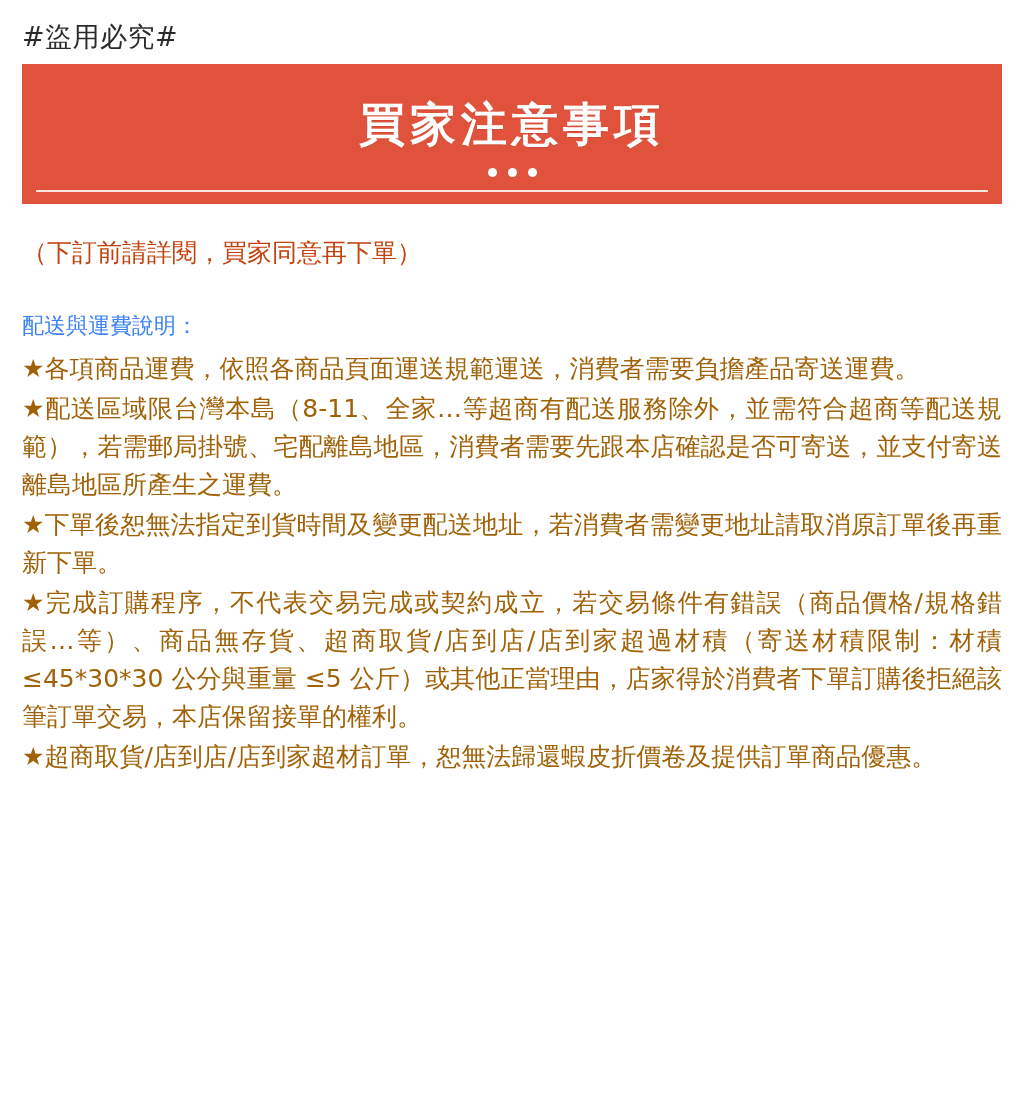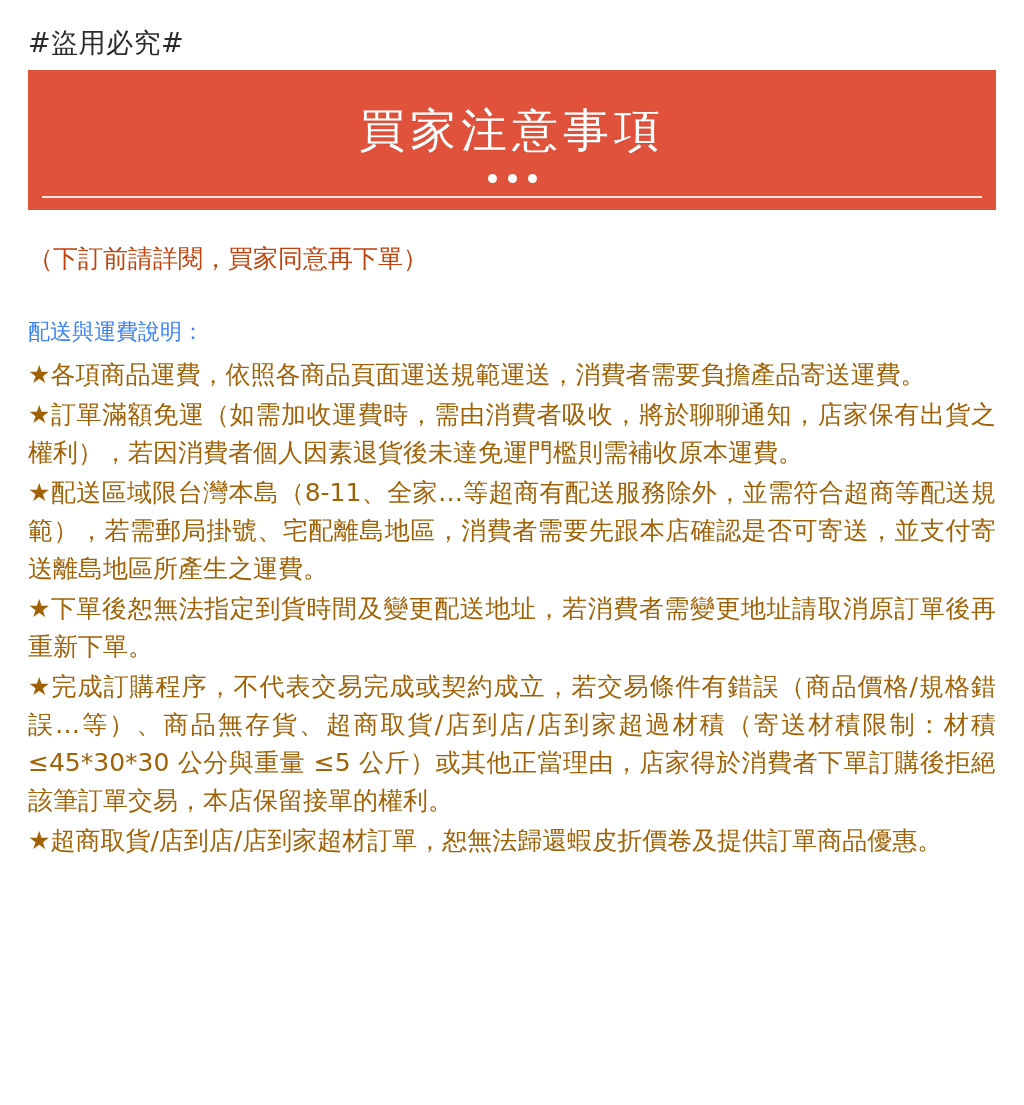"#盜用必究#" .page { padding: 14px -> 8px }
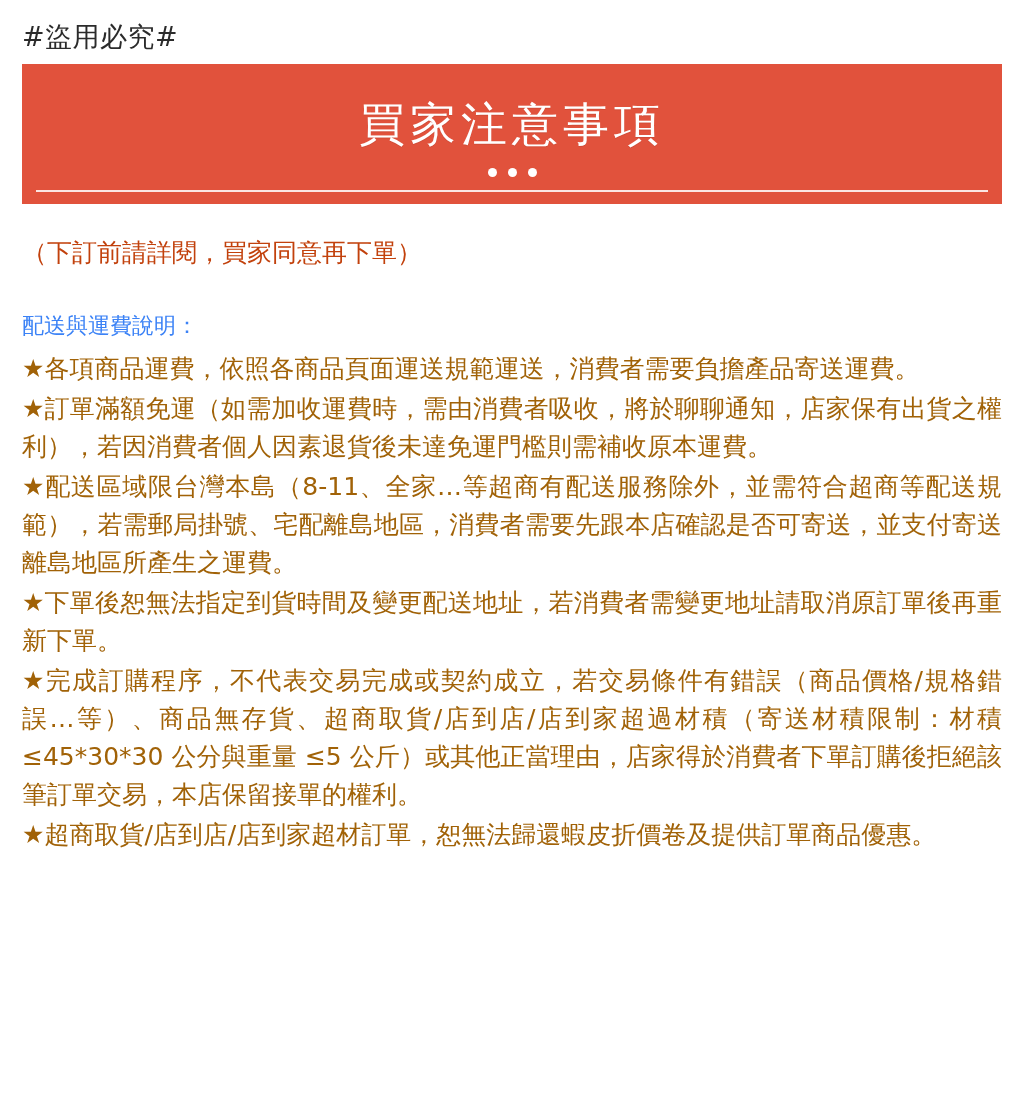"買家注意事項" .banner-title { font-weight: normal -> bold }
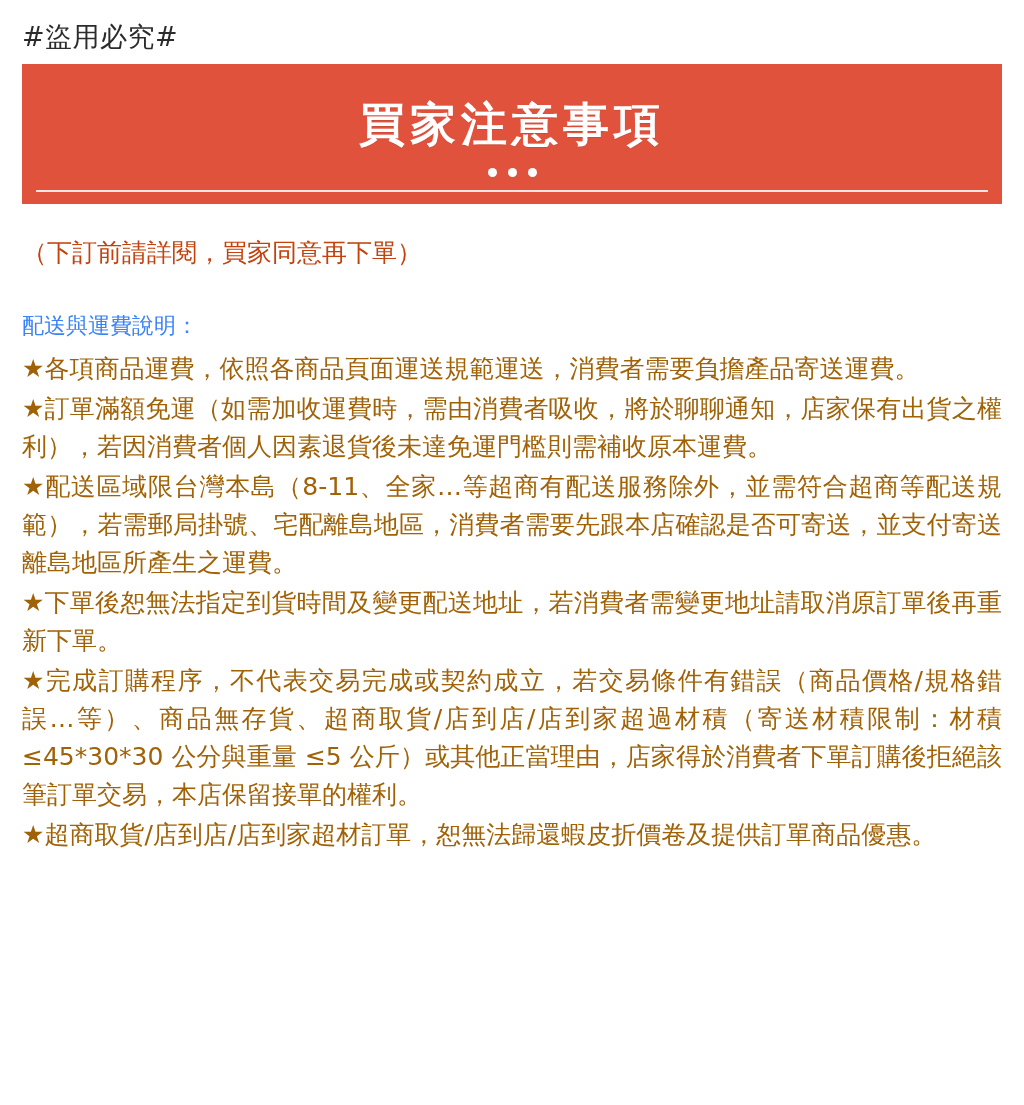"★訂單滿額免運（如需加收運費時，需由消費者吸收，將於聊聊通知，店家保有出貨之權利" p.bullet { html: <p>★訂單滿額免運（如需加收運費時，需由消費者吸收，將於聊聊通知，店家保有出貨之權利），若因消費者個人因素退貨後未達免運門檻則需補收原本運費。</p> -> none }
